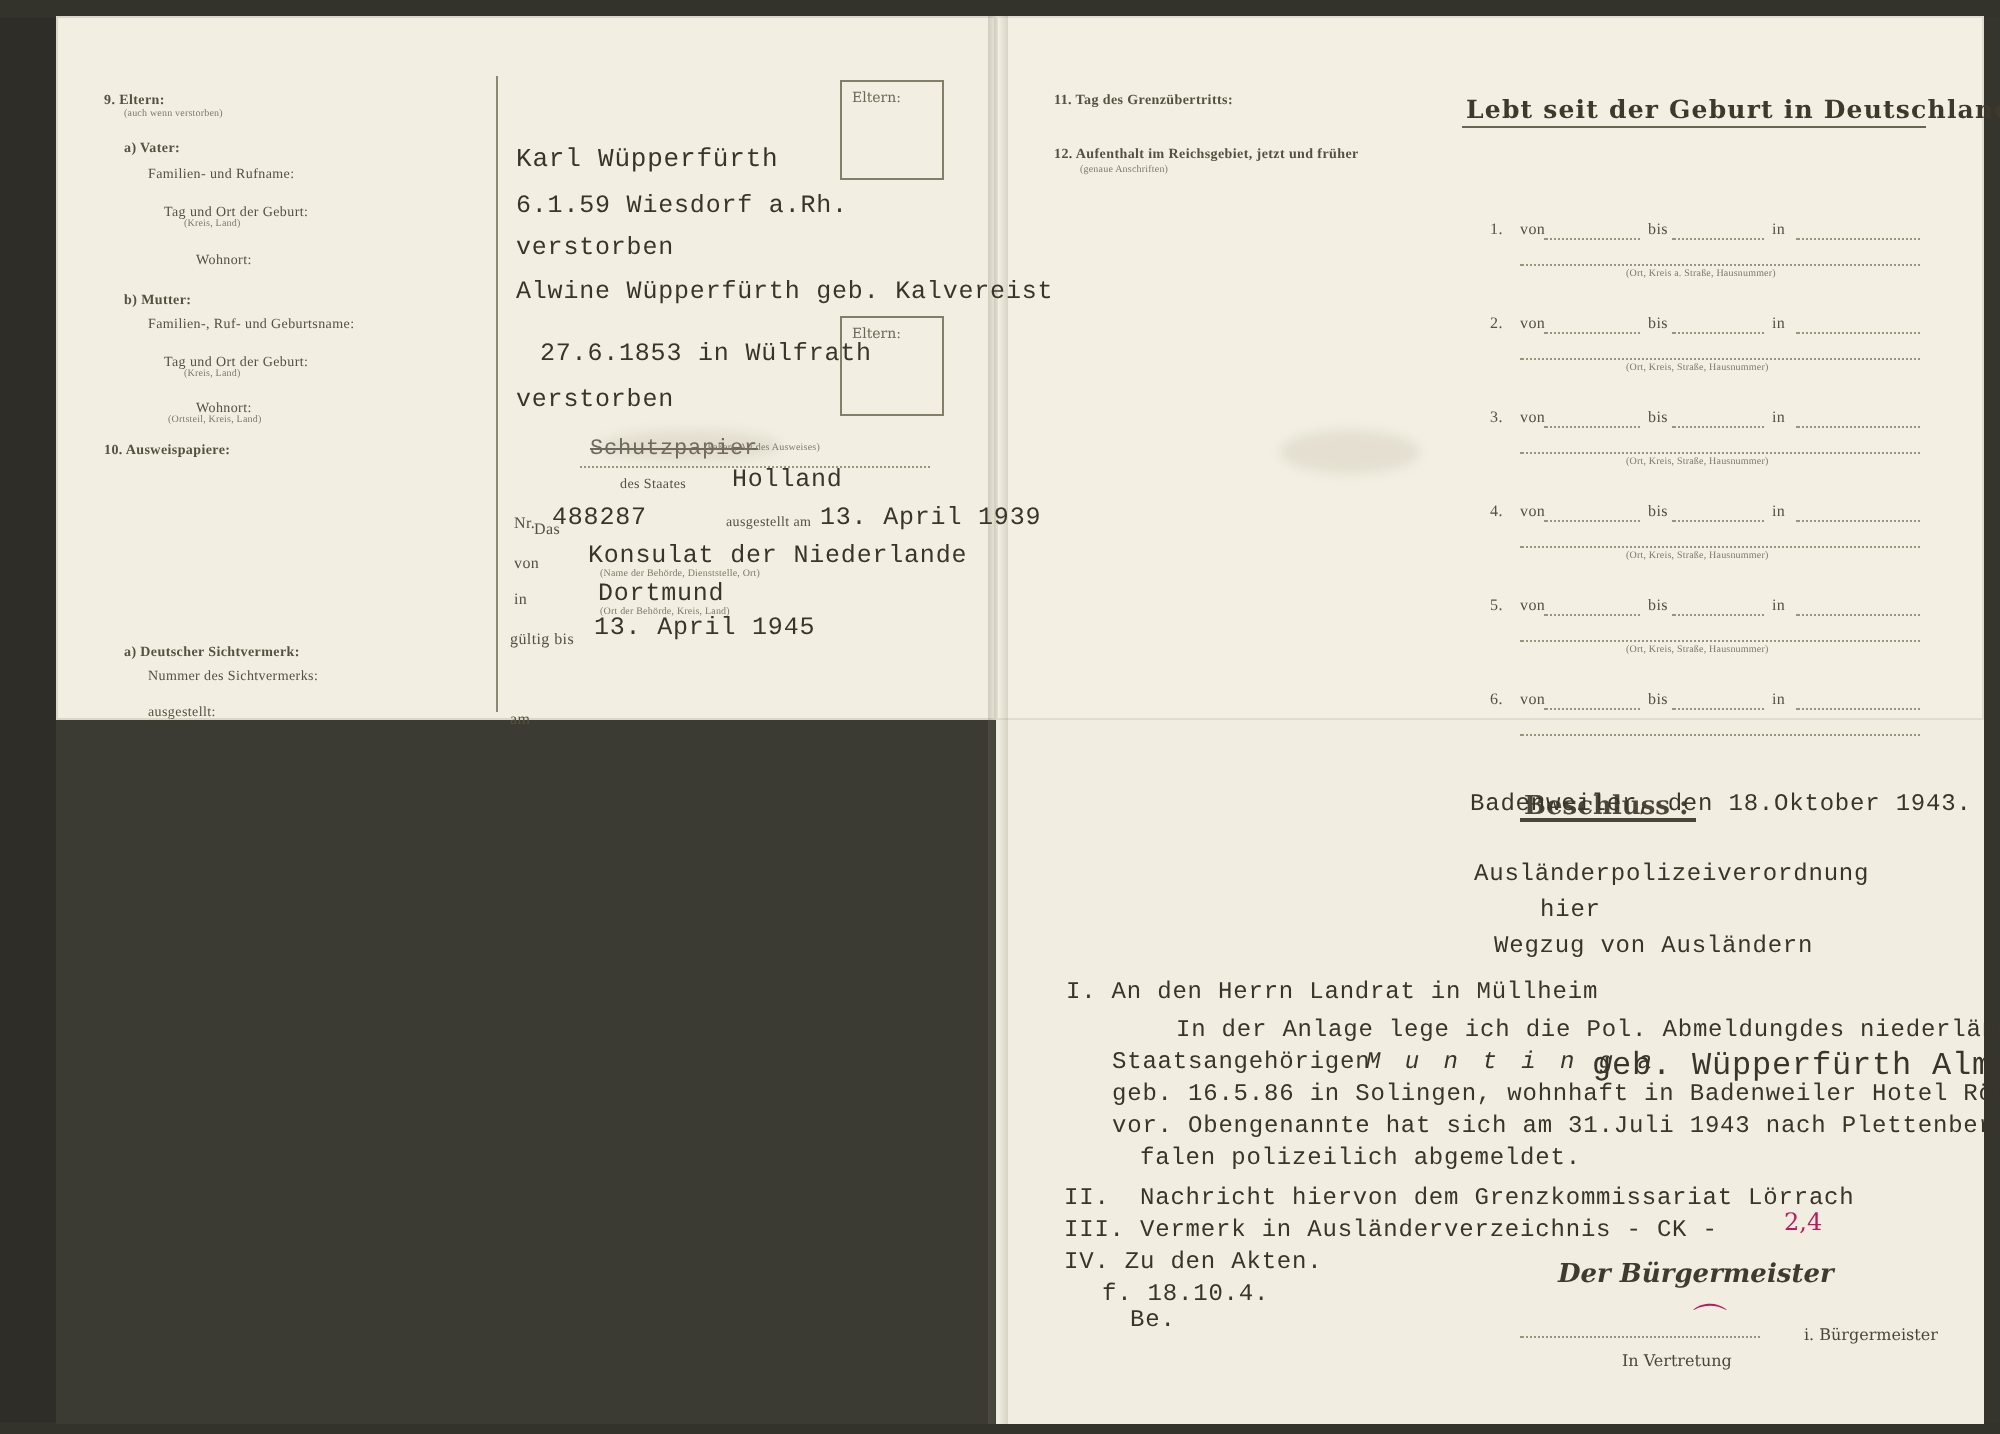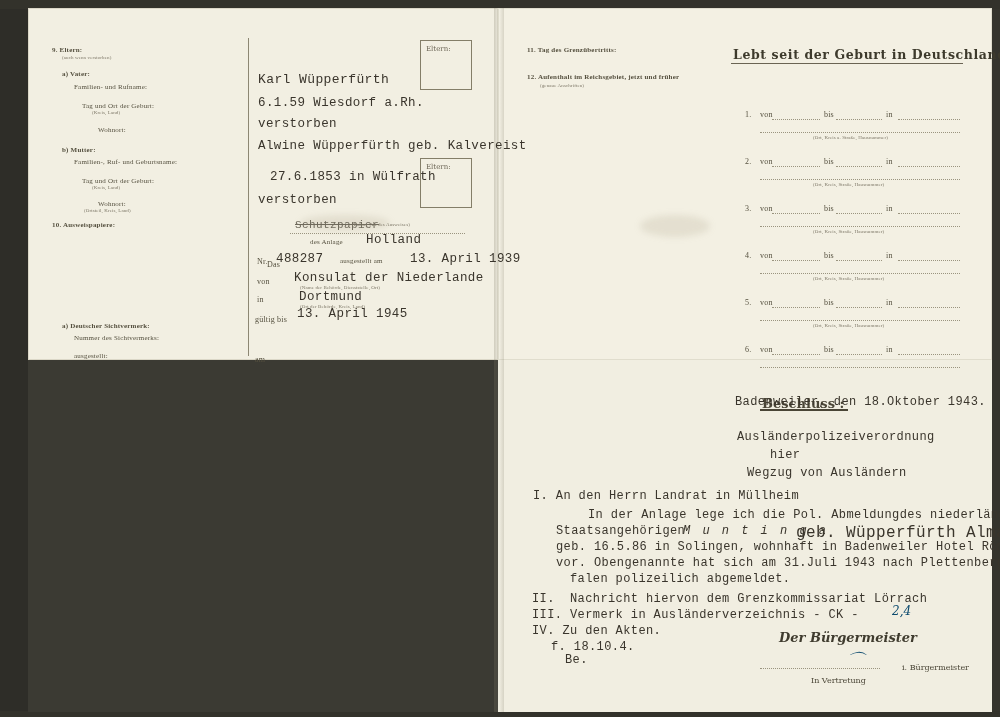"des Anlage" div.printed { text: Anlage -> Staates }
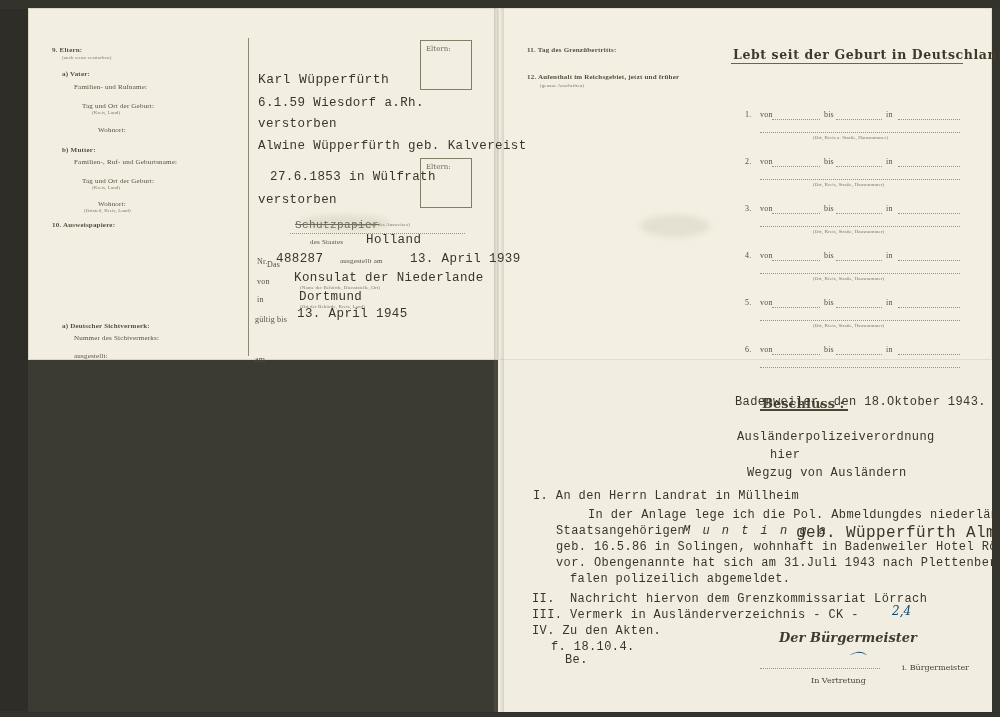"ausgestellt am" div.printed { left: 340px -> 363px }
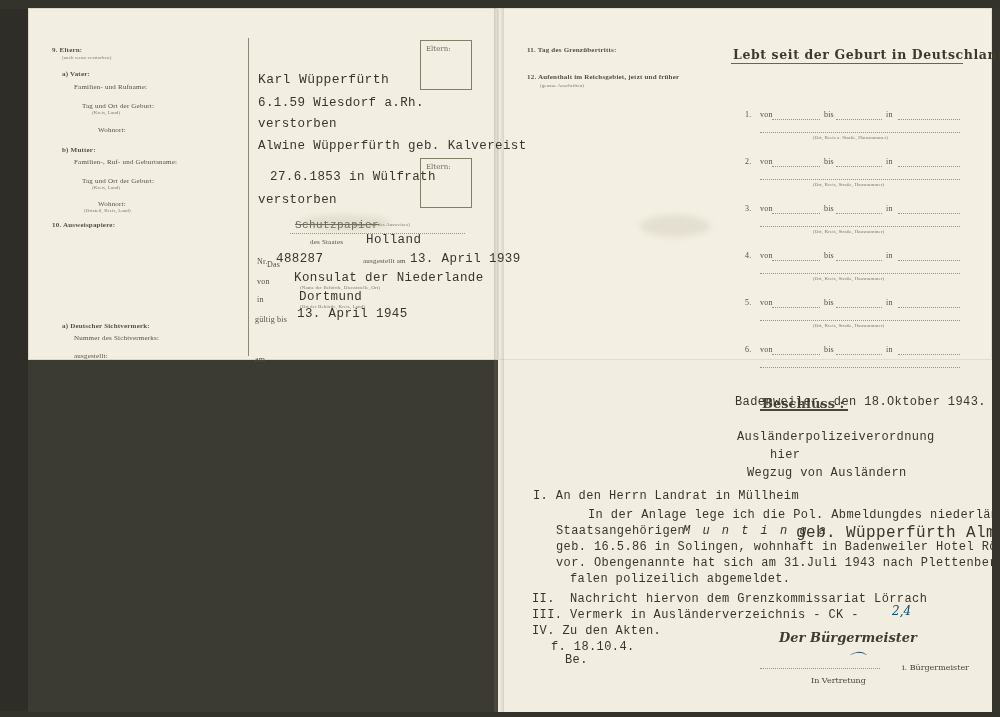"2,4" .handwrite { color: #0c4a6e -> #be185d; font-style: italic -> none }
